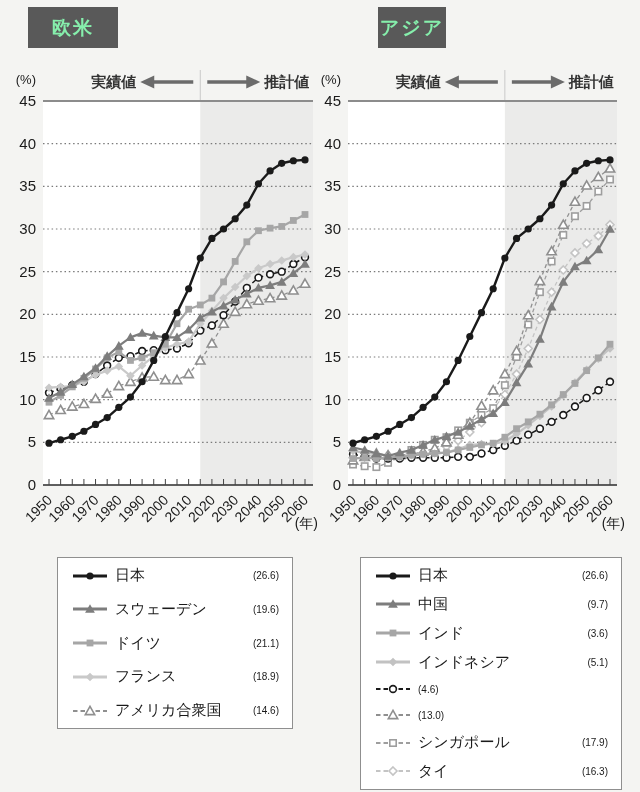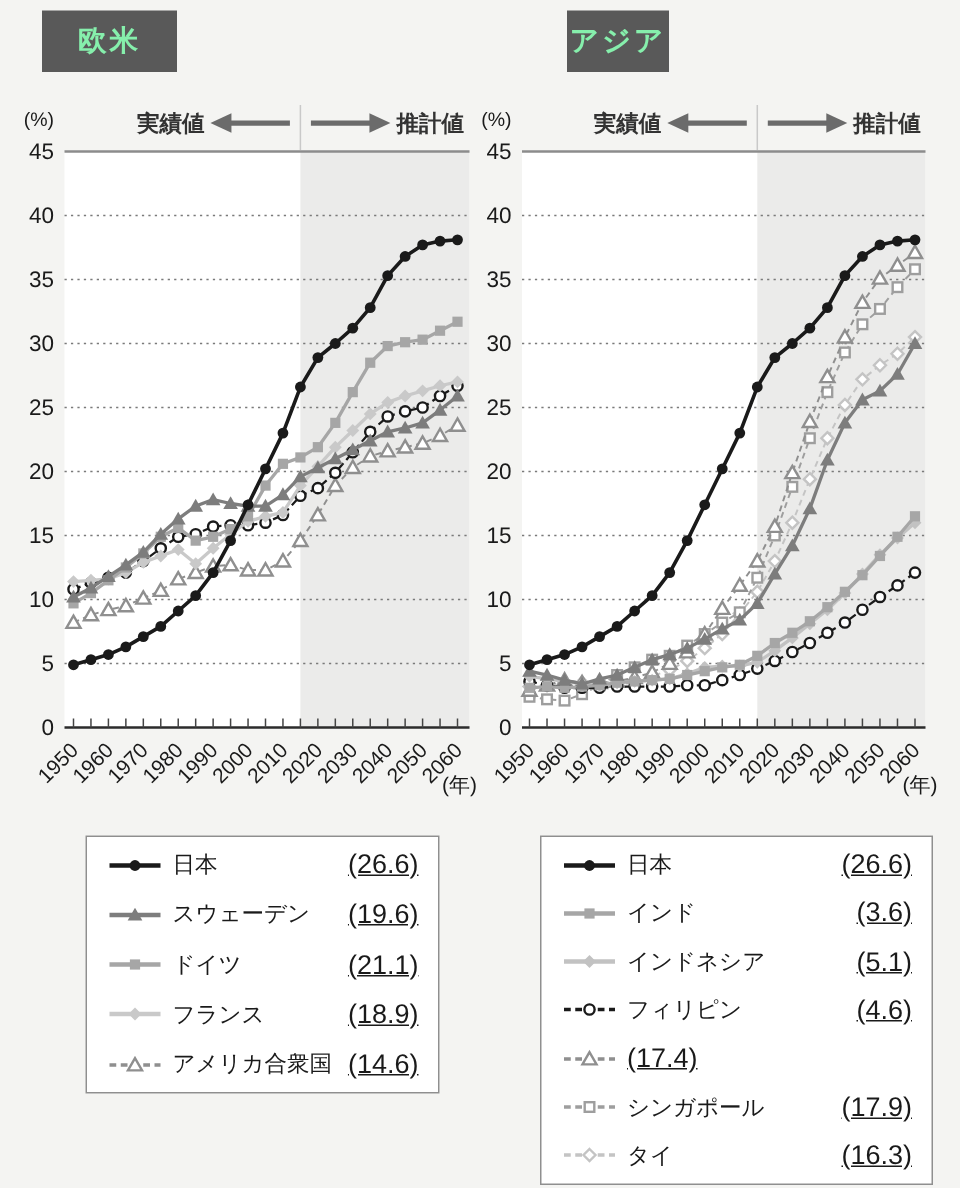"(26.6)" .legend-value { font-size: 18px -> 10px; text-decoration: underline -> none }
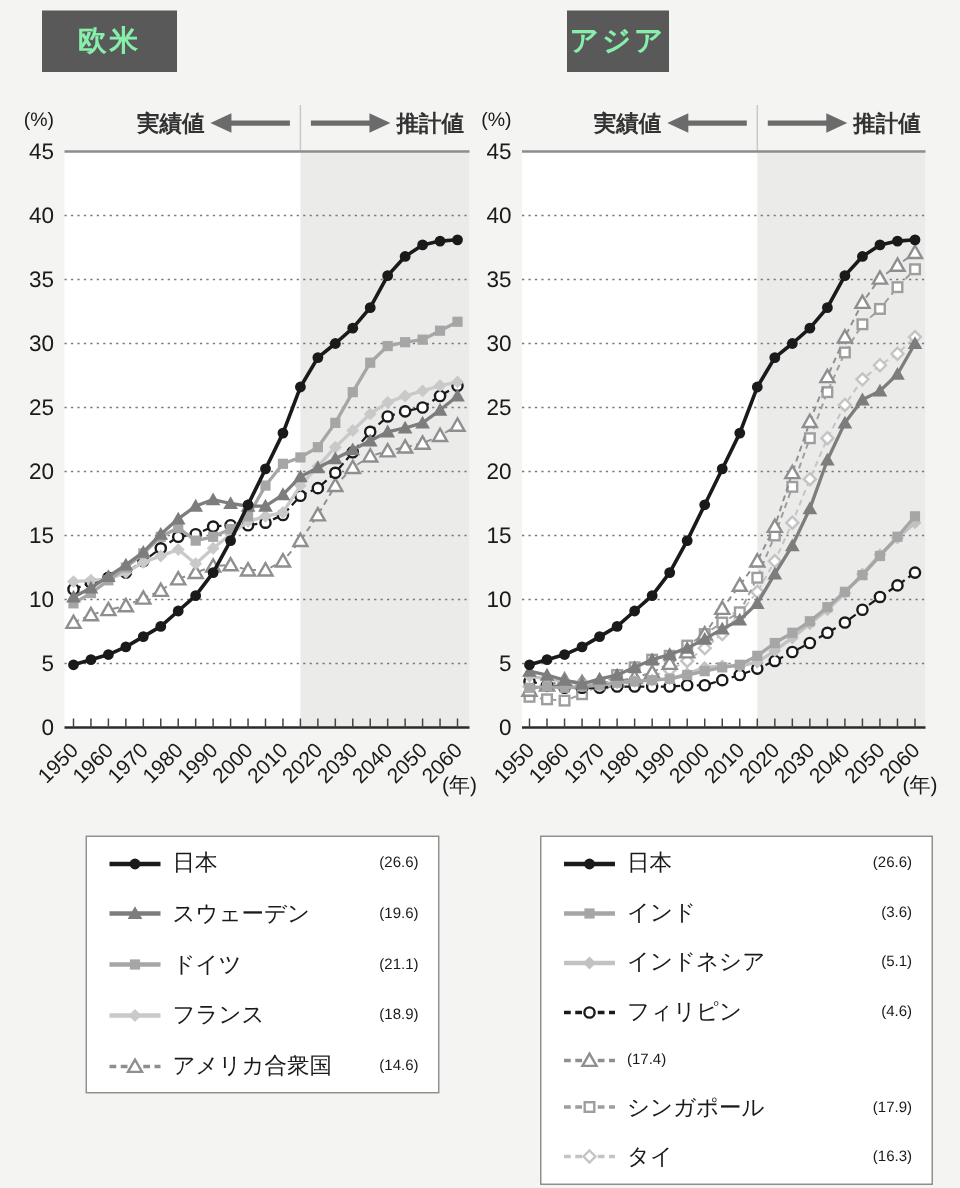"中国" div.legend-row { html: none -> <div> <svg> <line></line> <polygon></polygon> </svg> <span>中国</span> <span>(9.7)</span> </div> }
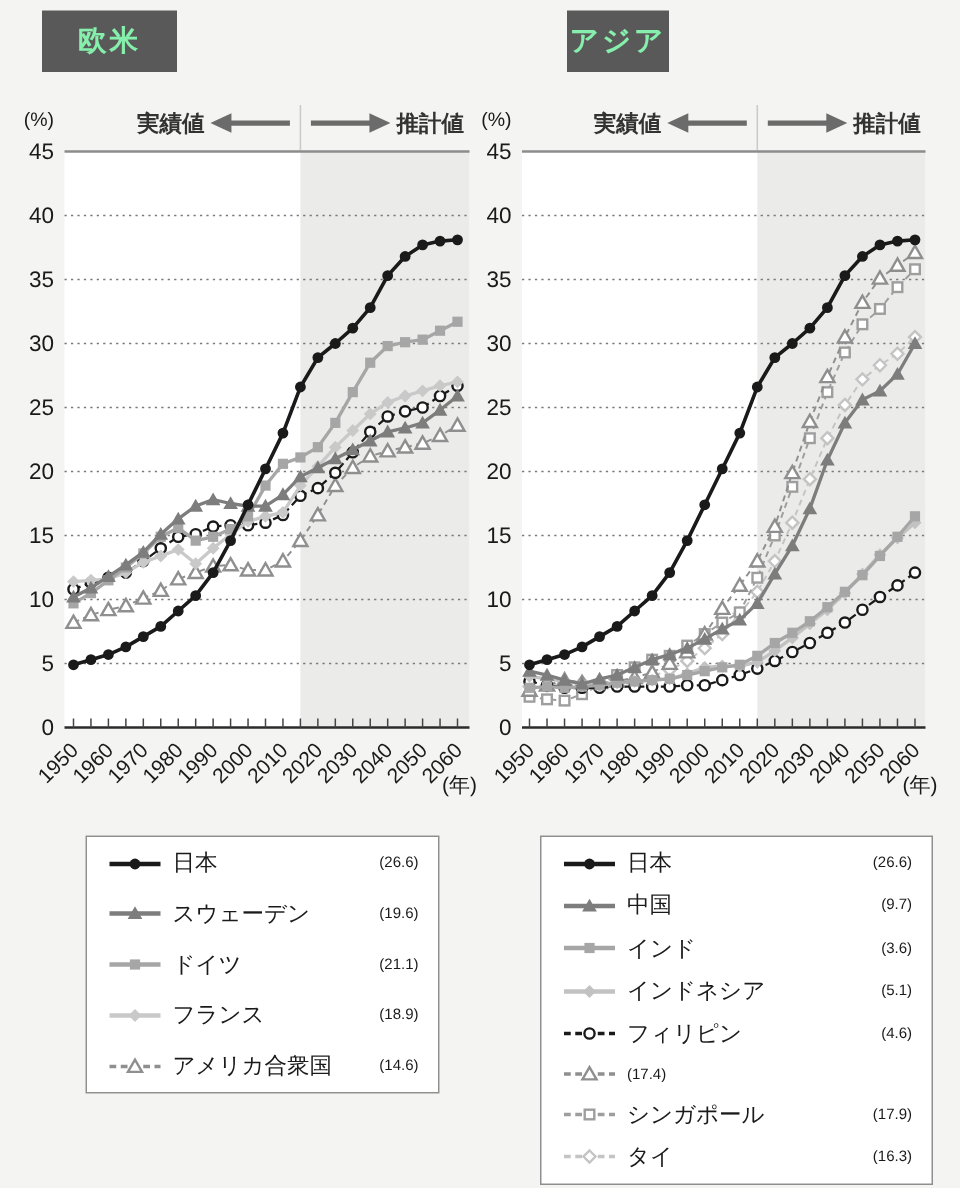"フィリピン" span.legend-label { html: <span>フィリピン</span> -> none }
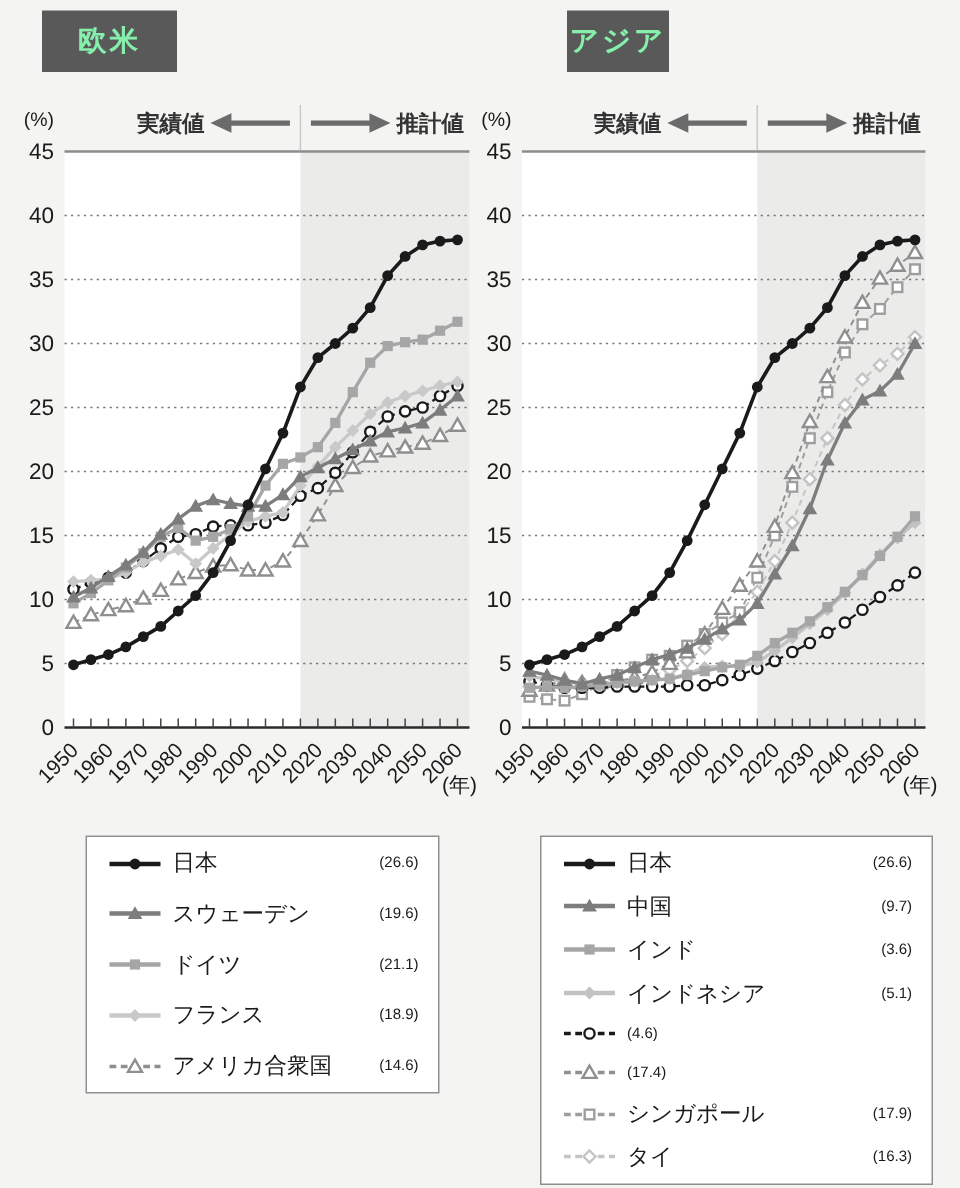"(17.4)" span.legend-value { text: 17.4 -> 13.0 }
